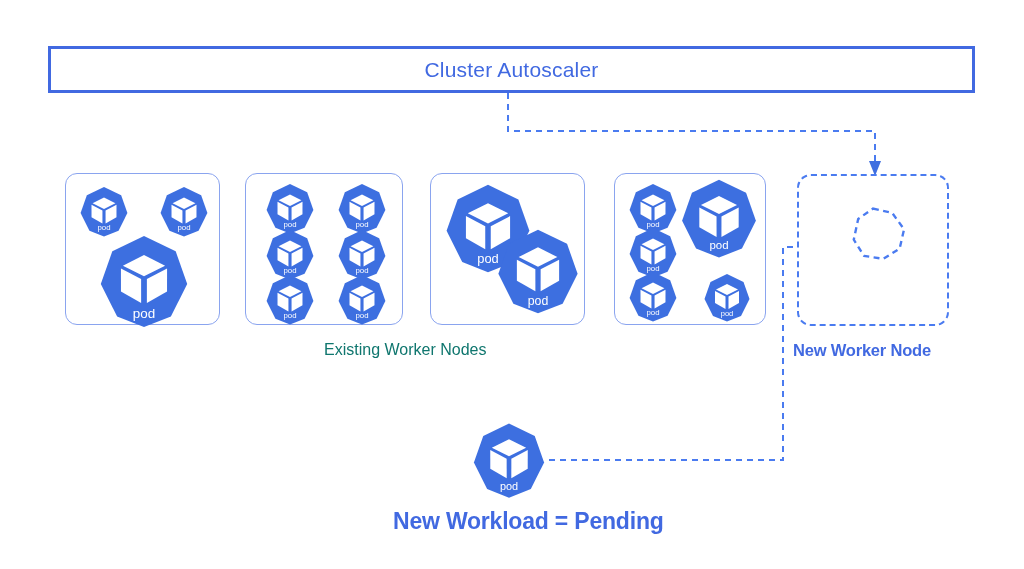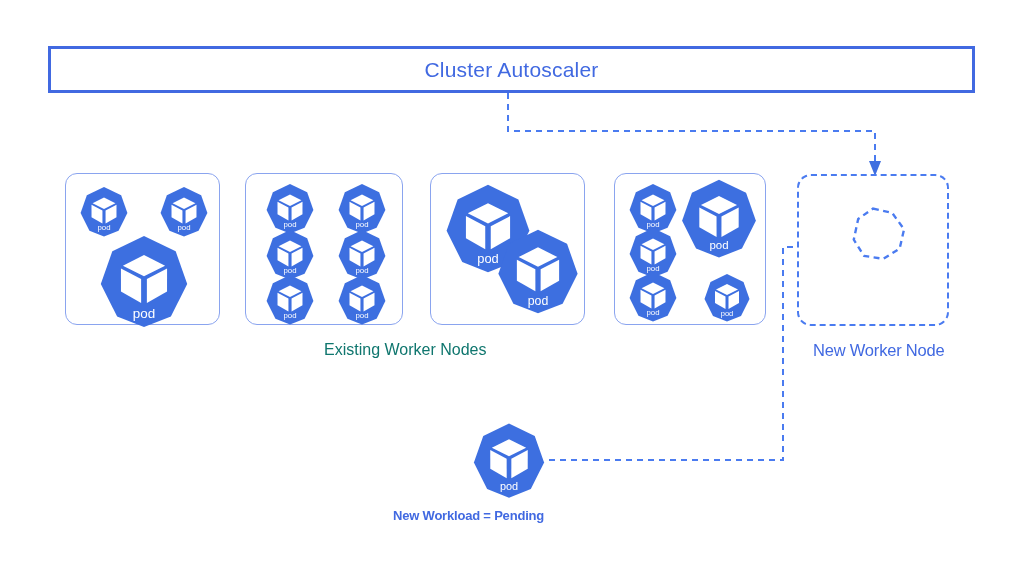"New Worker Node" .caption.newnode { font-weight: normal -> bold; margin-left: 20px -> none }
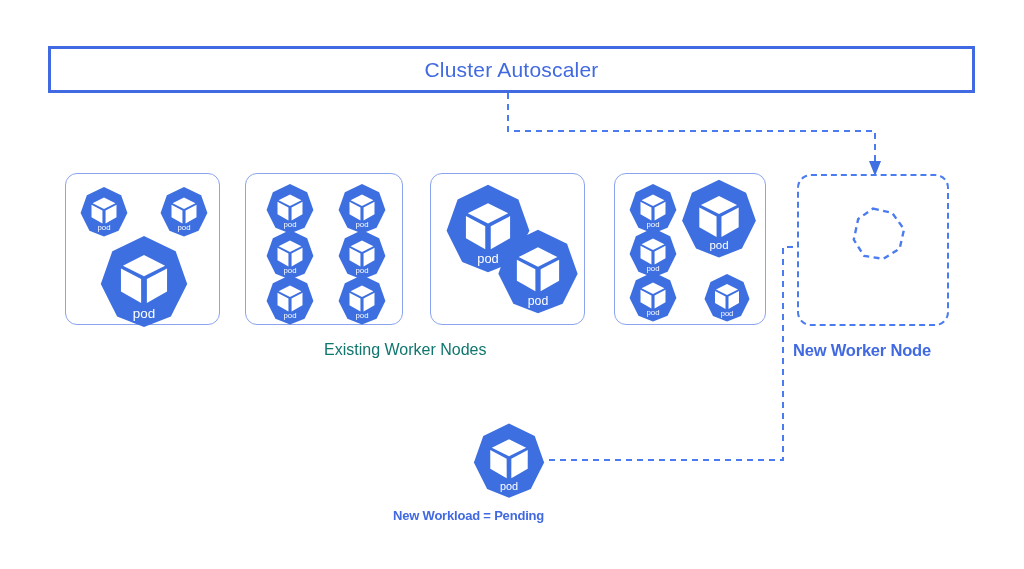"New Workload = Pending" .caption.pending { font-size: 13px -> 23px }
